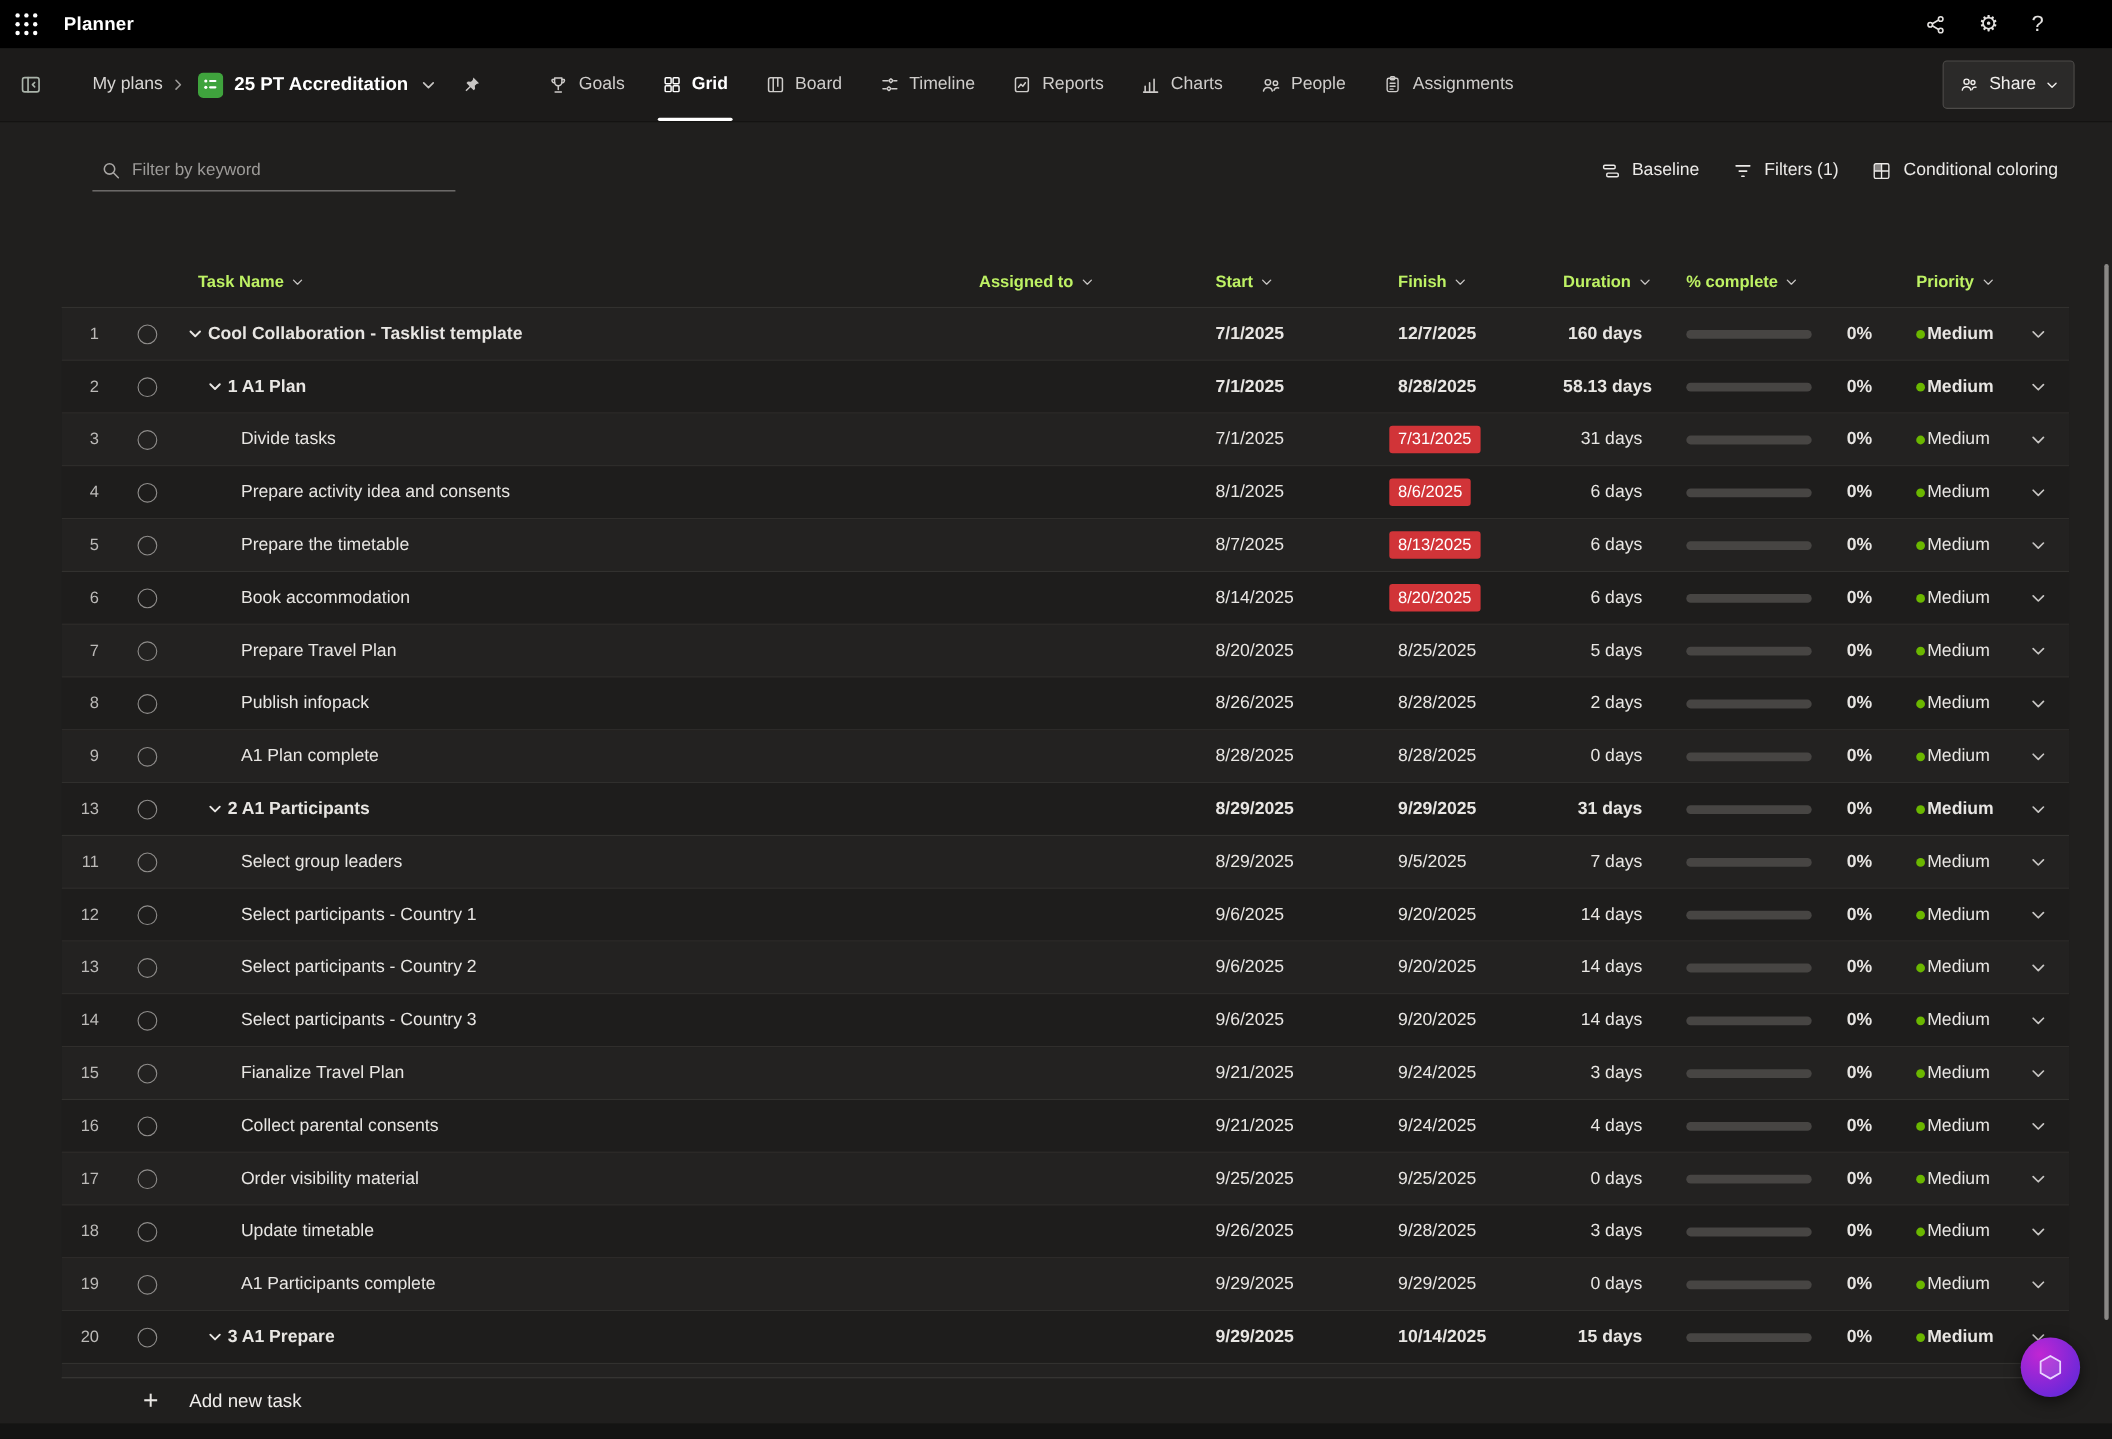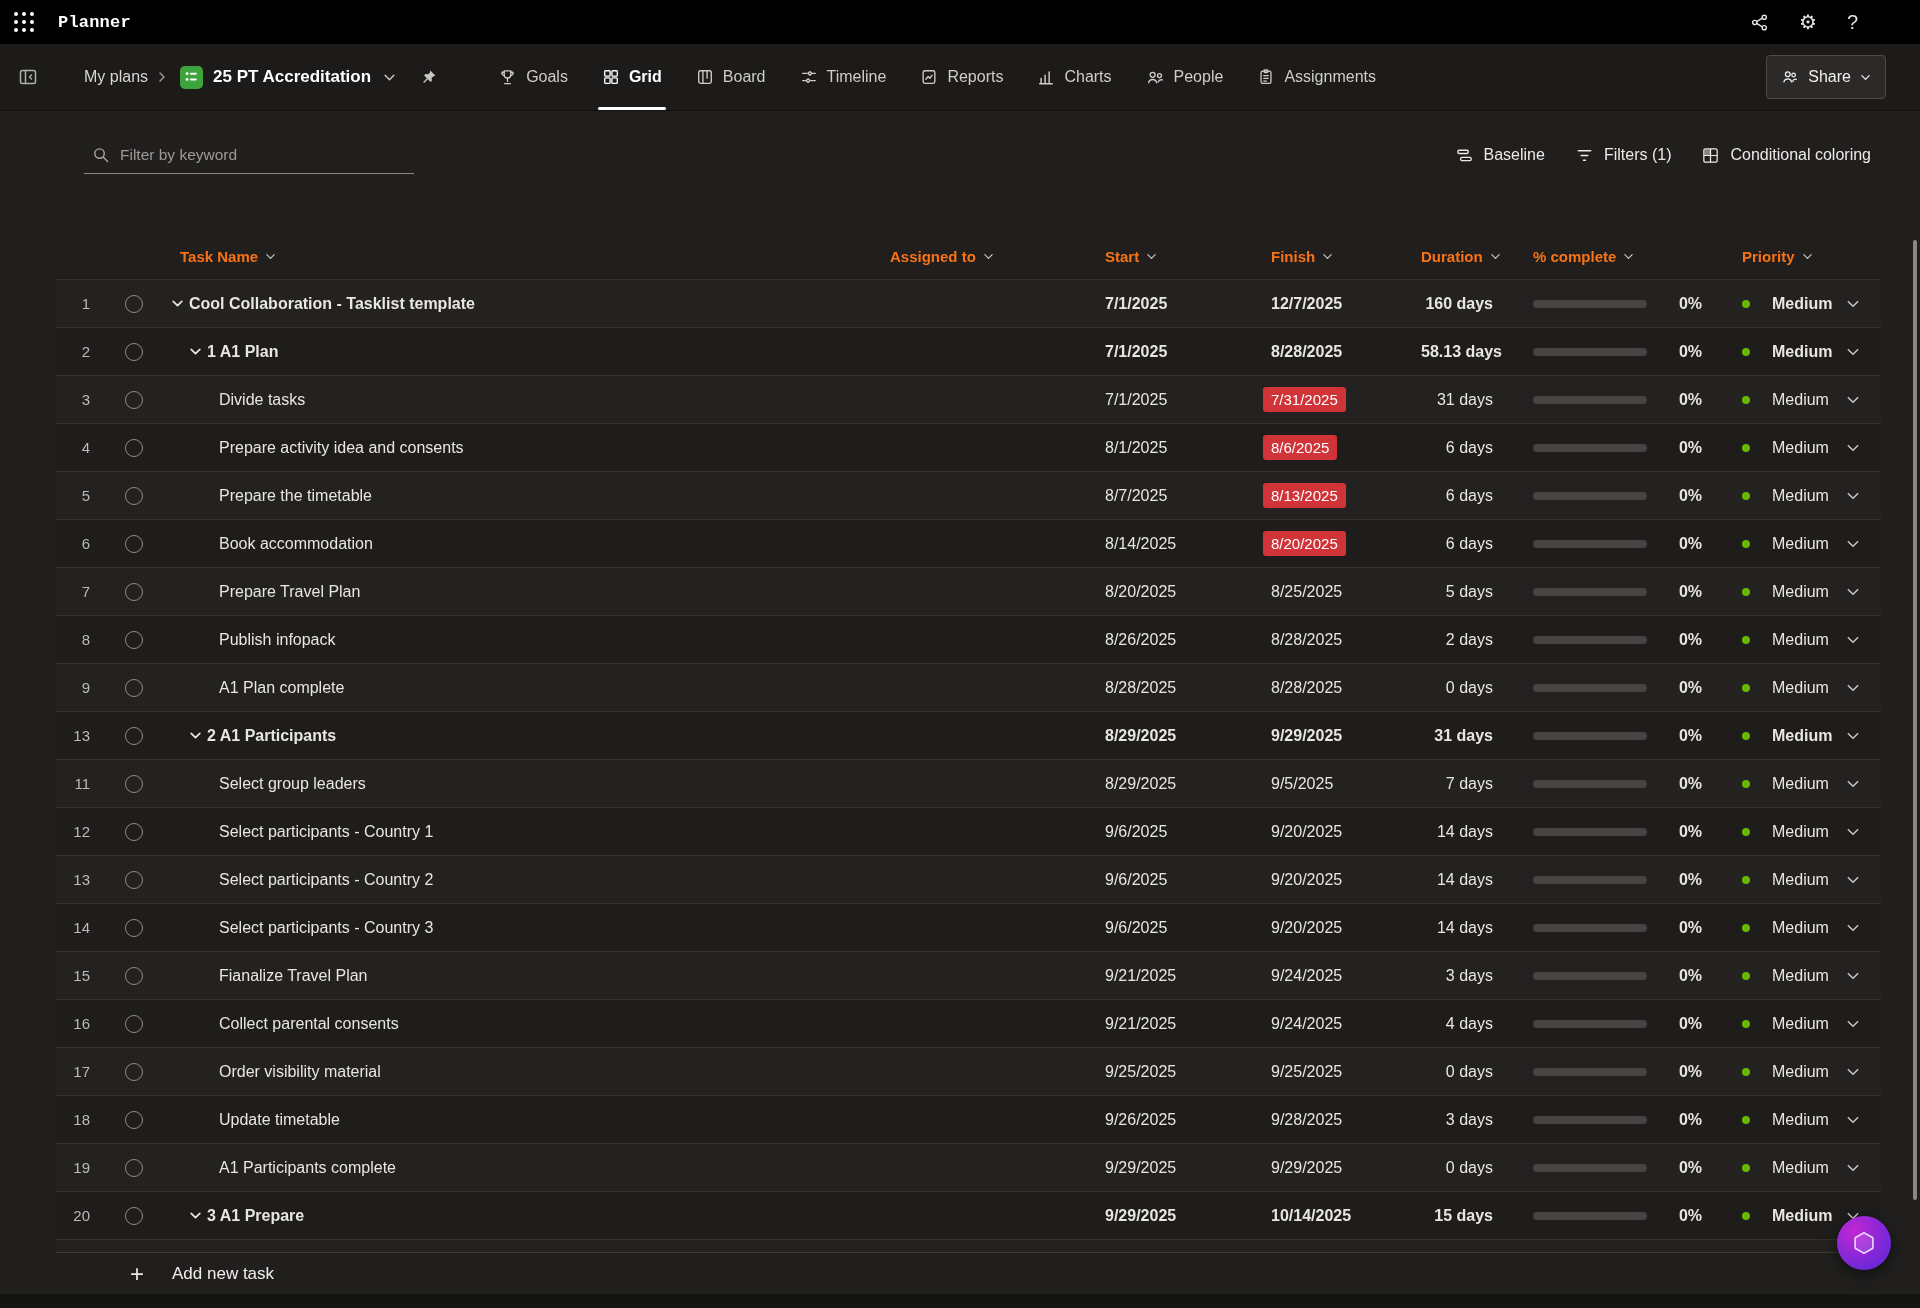"Planner" .topbar-title { font-family: Liberation Mono, monospace -> none }
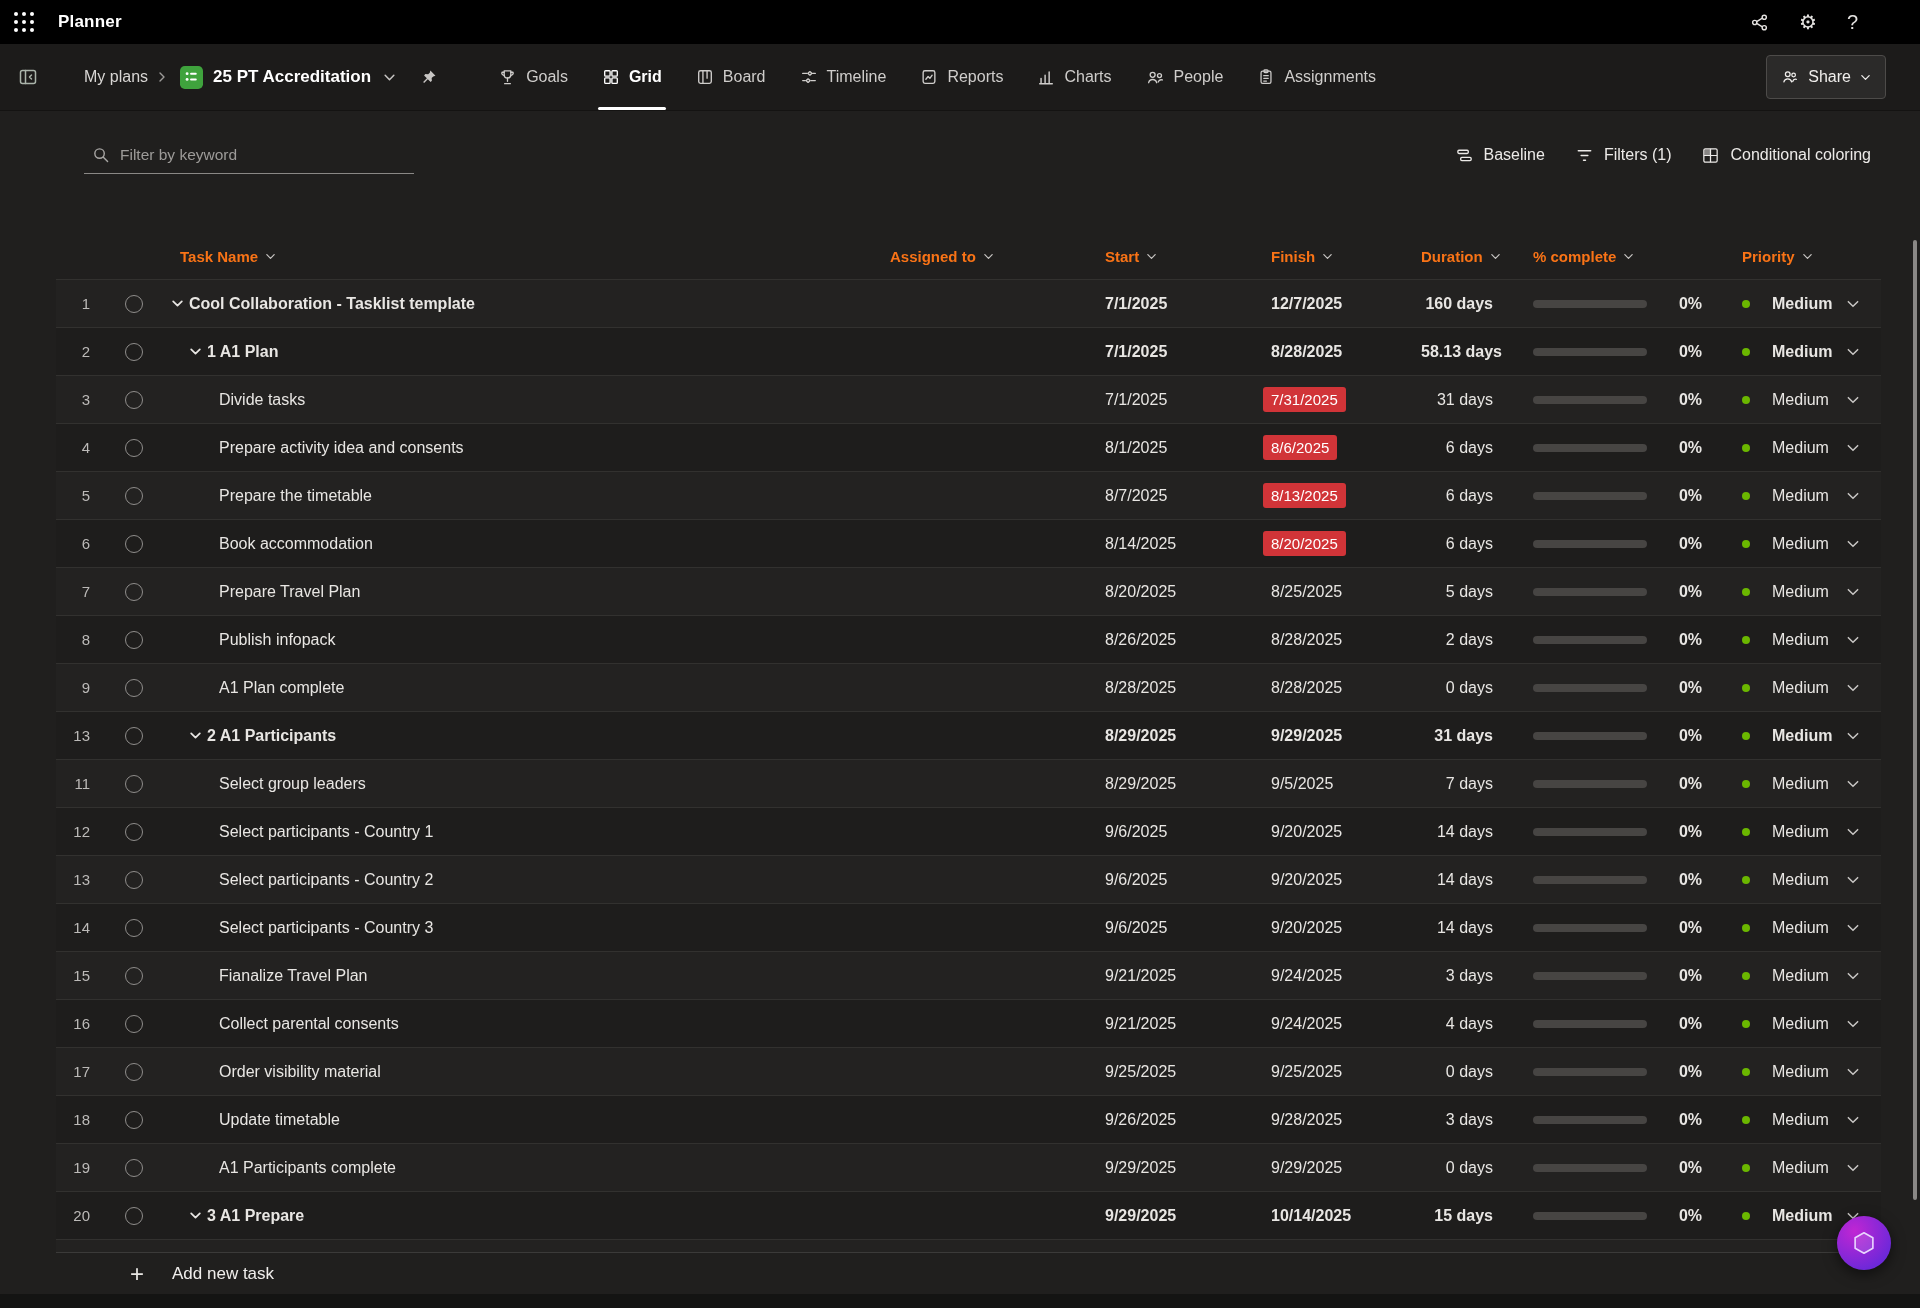"Task Name" .grid-header { color: #f97316 -> #bef264 }
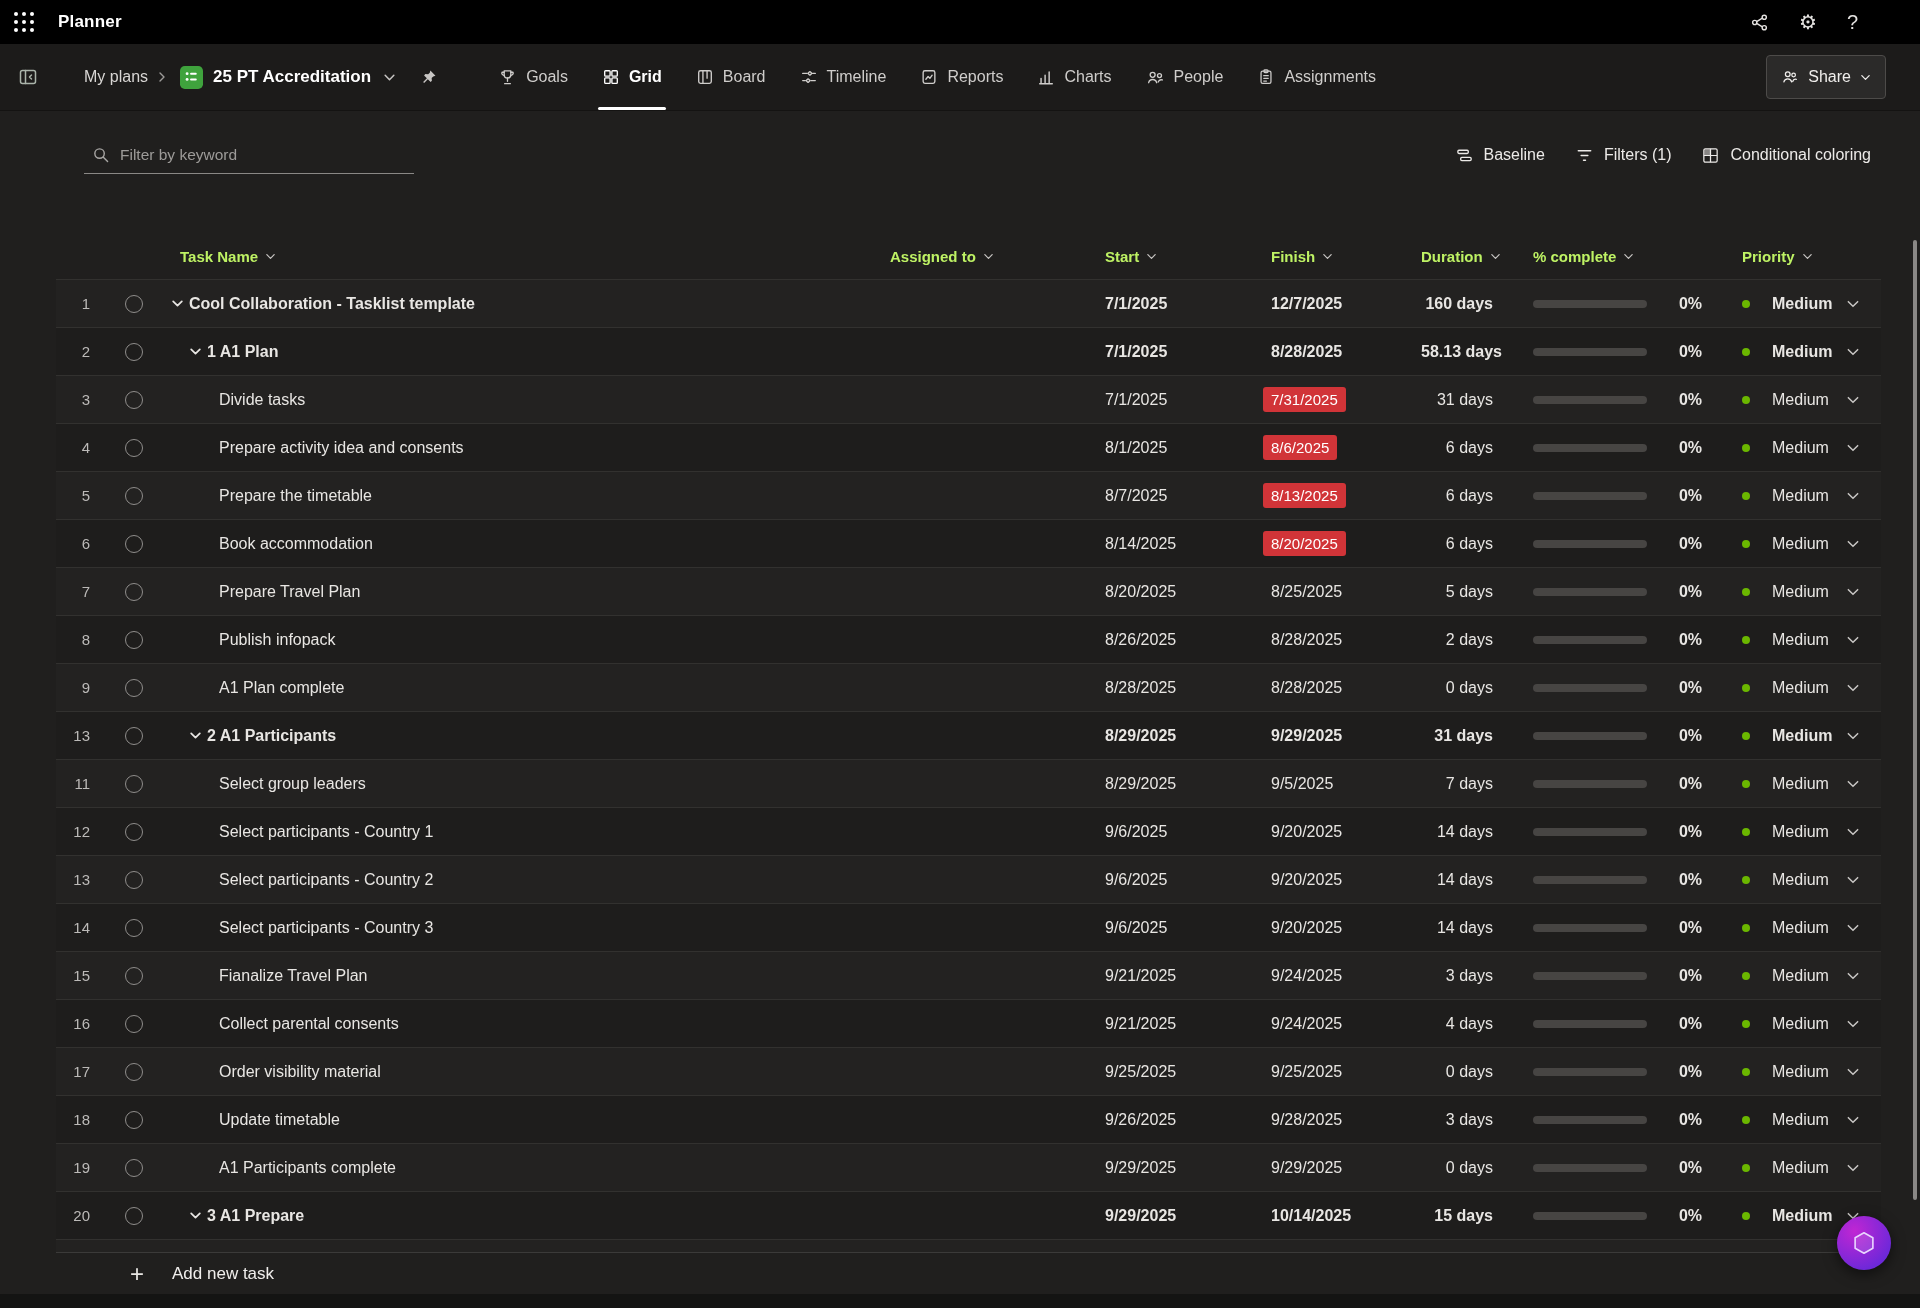"Medium" .prio { gap: 22px -> 2px }
